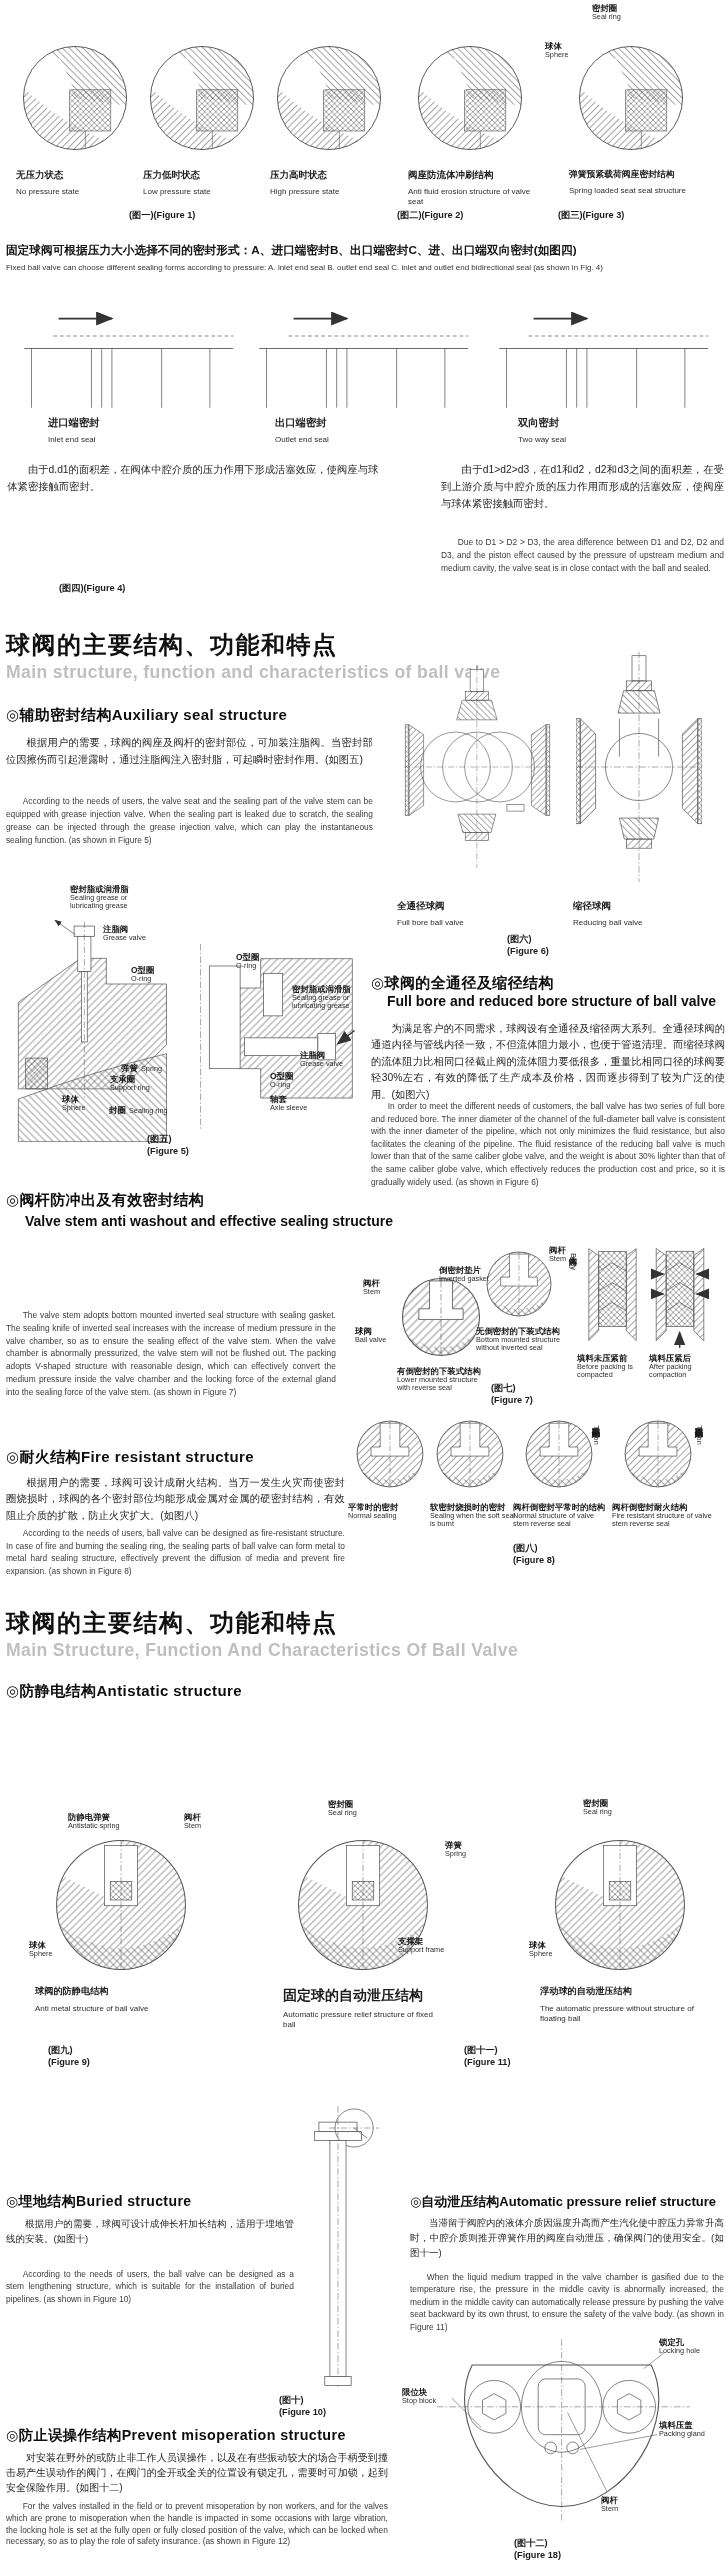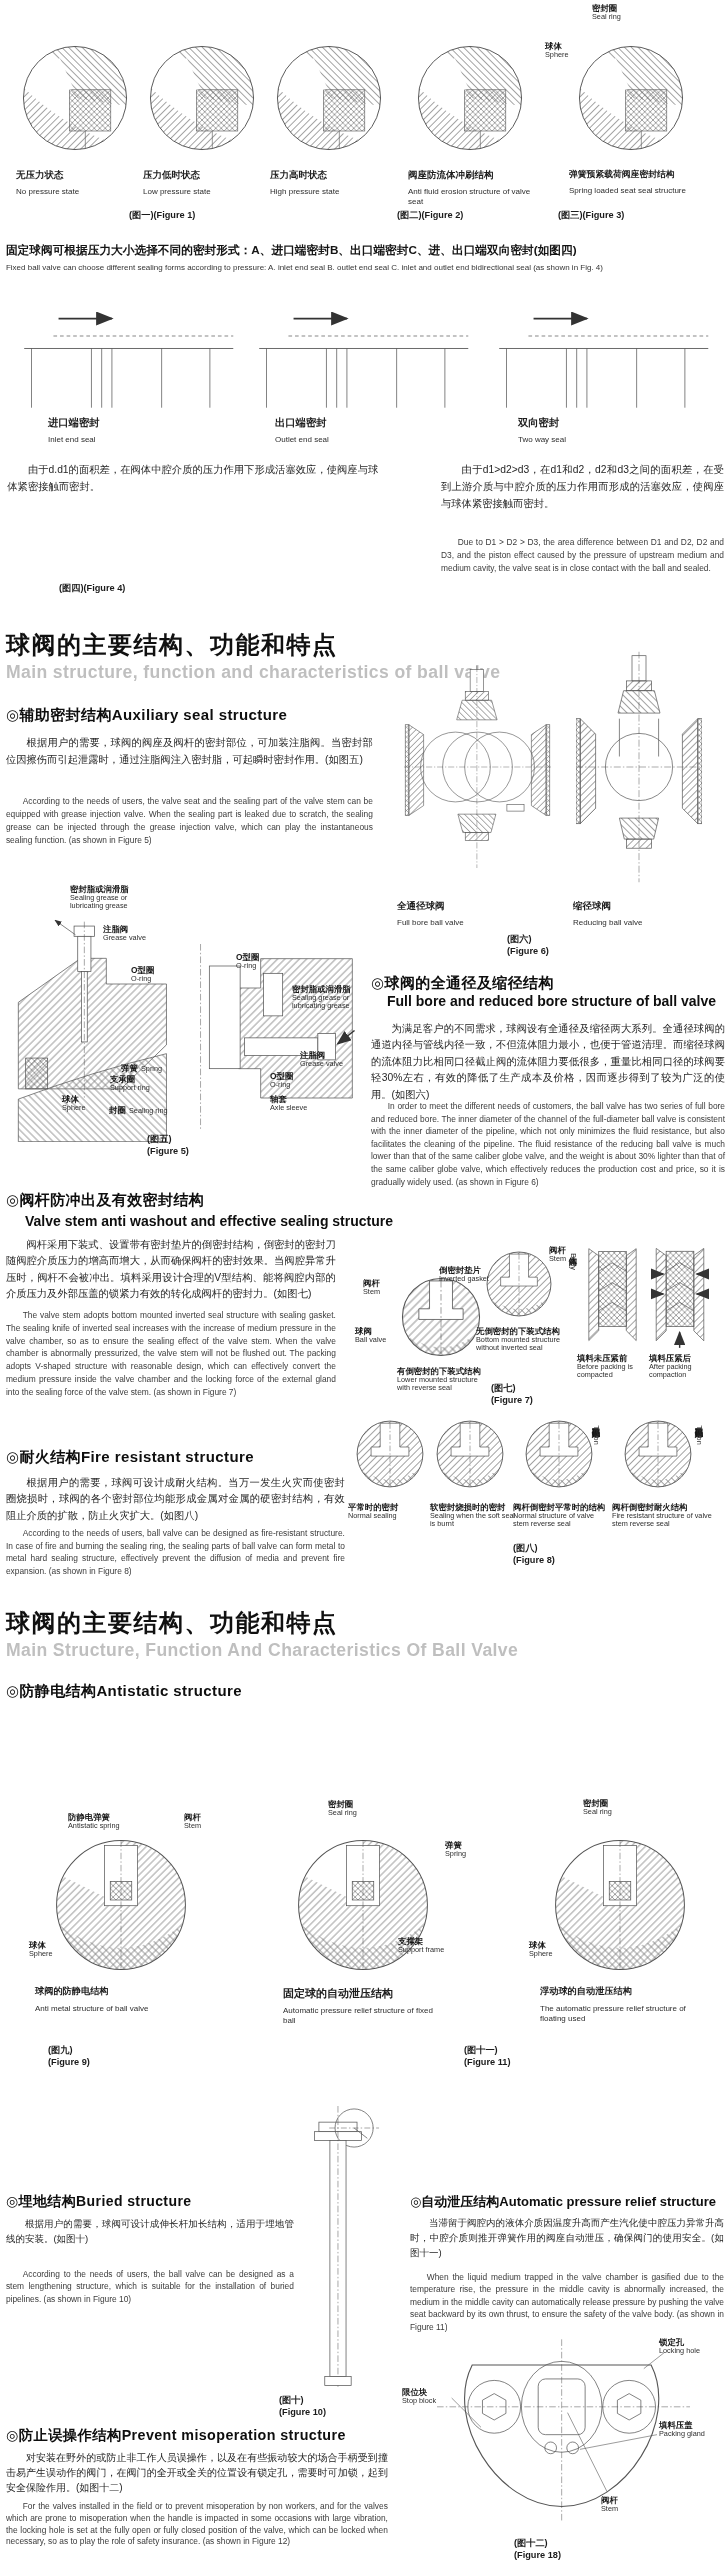"阀杆采用下装式、设置带有密封垫片的倒密封结构，倒密封的密封刀随阀腔介质压力的增高" div.abs { html: <div>阀杆采用下装式、设置带有密封垫片的倒密封结构，倒密封的密封刀随阀腔介质压力的增高而增大，从而确保阀杆的密封效果。当阀腔异常升压时，阀杆不会被冲出。填料采用设计合理的V型结构、能将阀腔内部的介质压力及外部压盖的锁紧力有效的转化成阀杆的密封力。(如图七)</div> -> none }
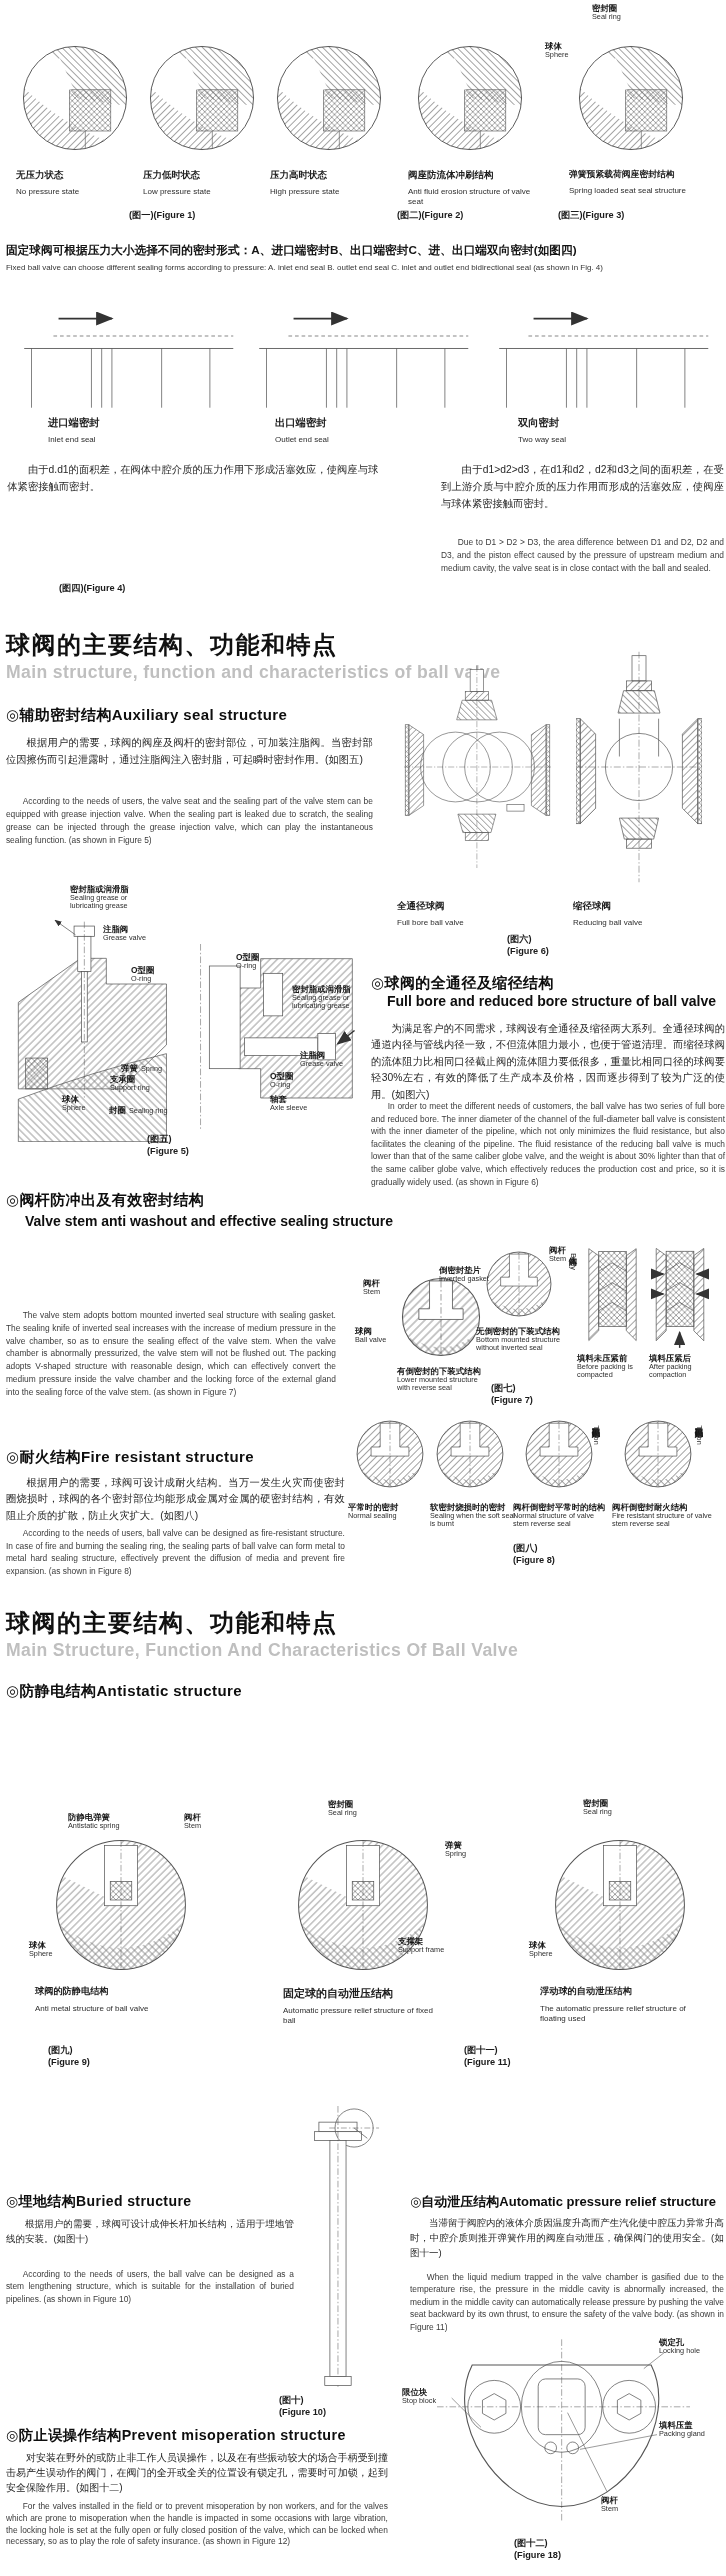"固定球的自动泄压结构" div.cap-cn { font-size: 11px -> 14px }
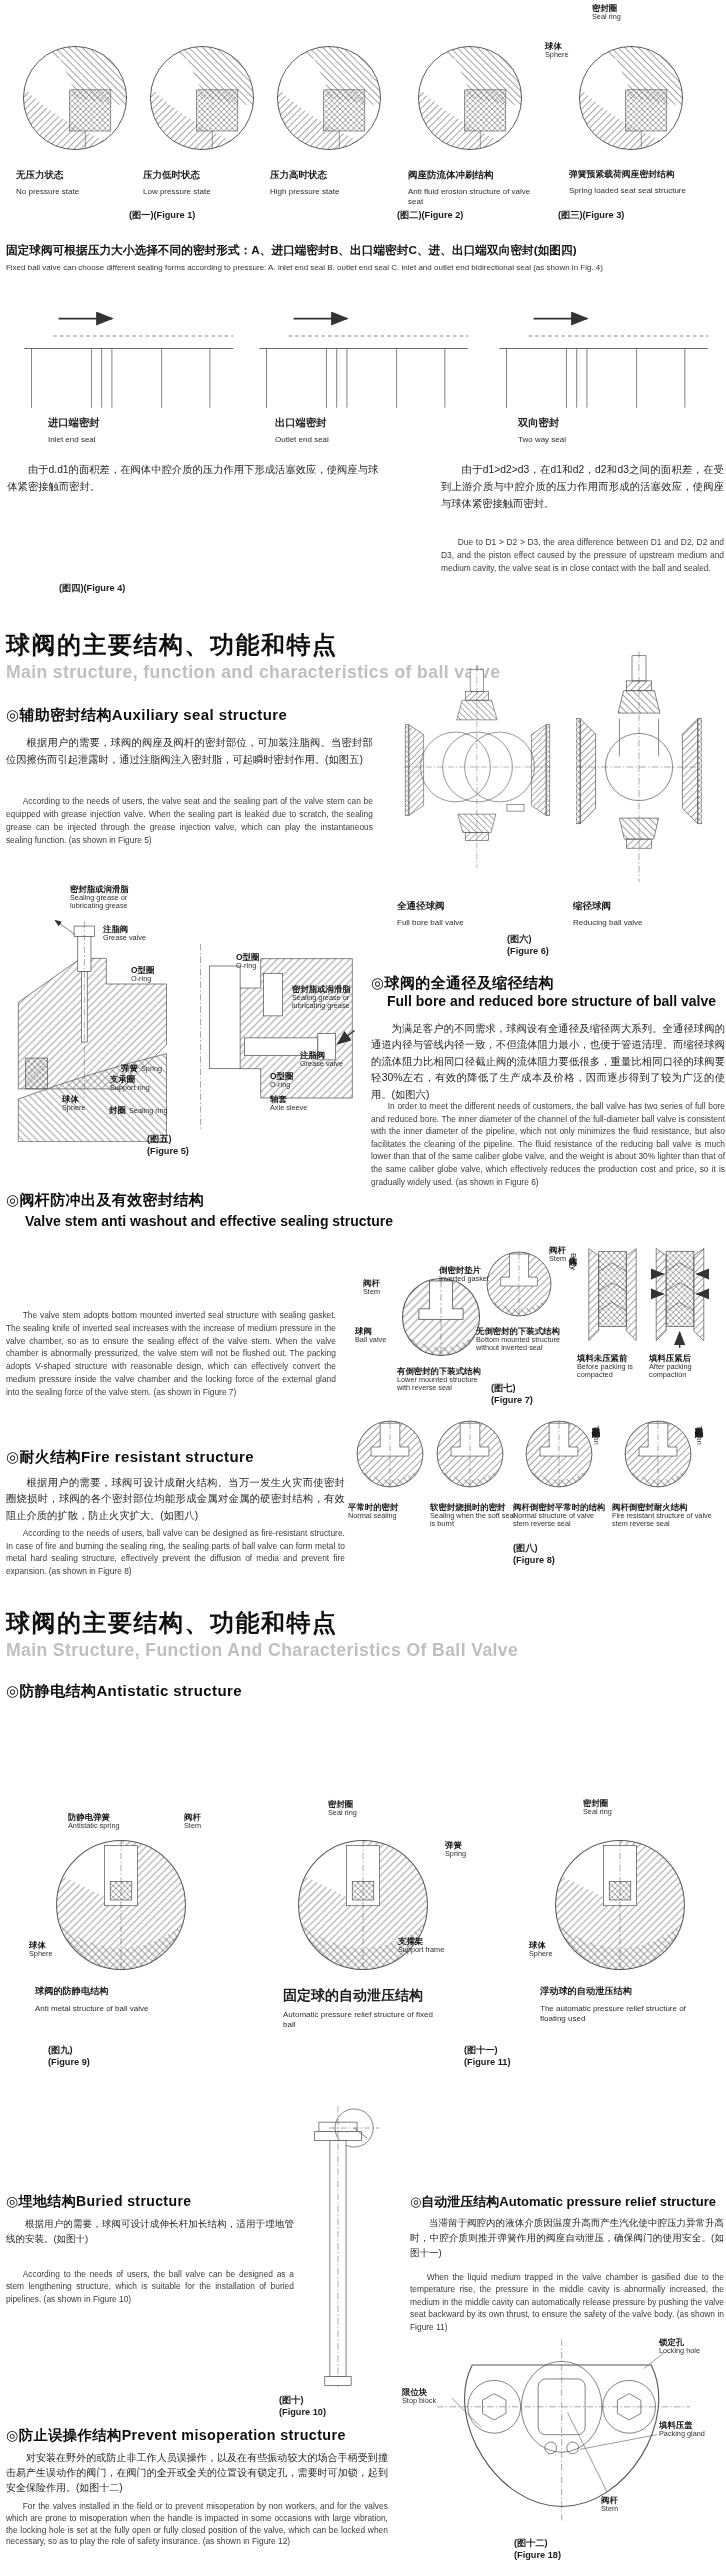"The automatic pressure relief structure" div.cap-en { text: relief structure of floating used -> without structure of floating ball }
